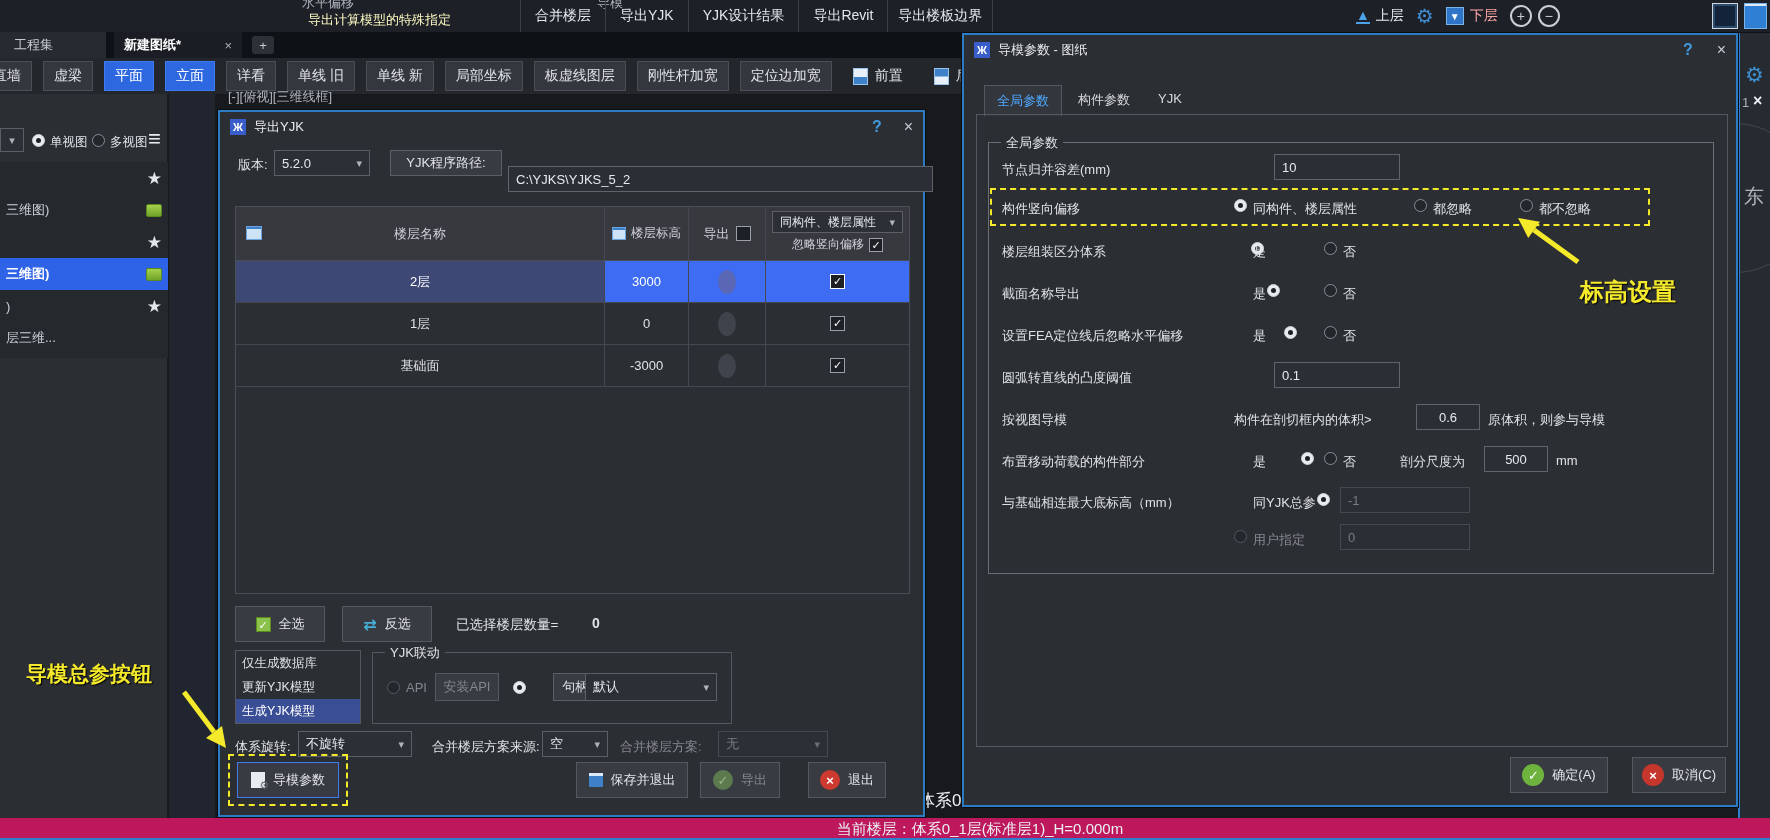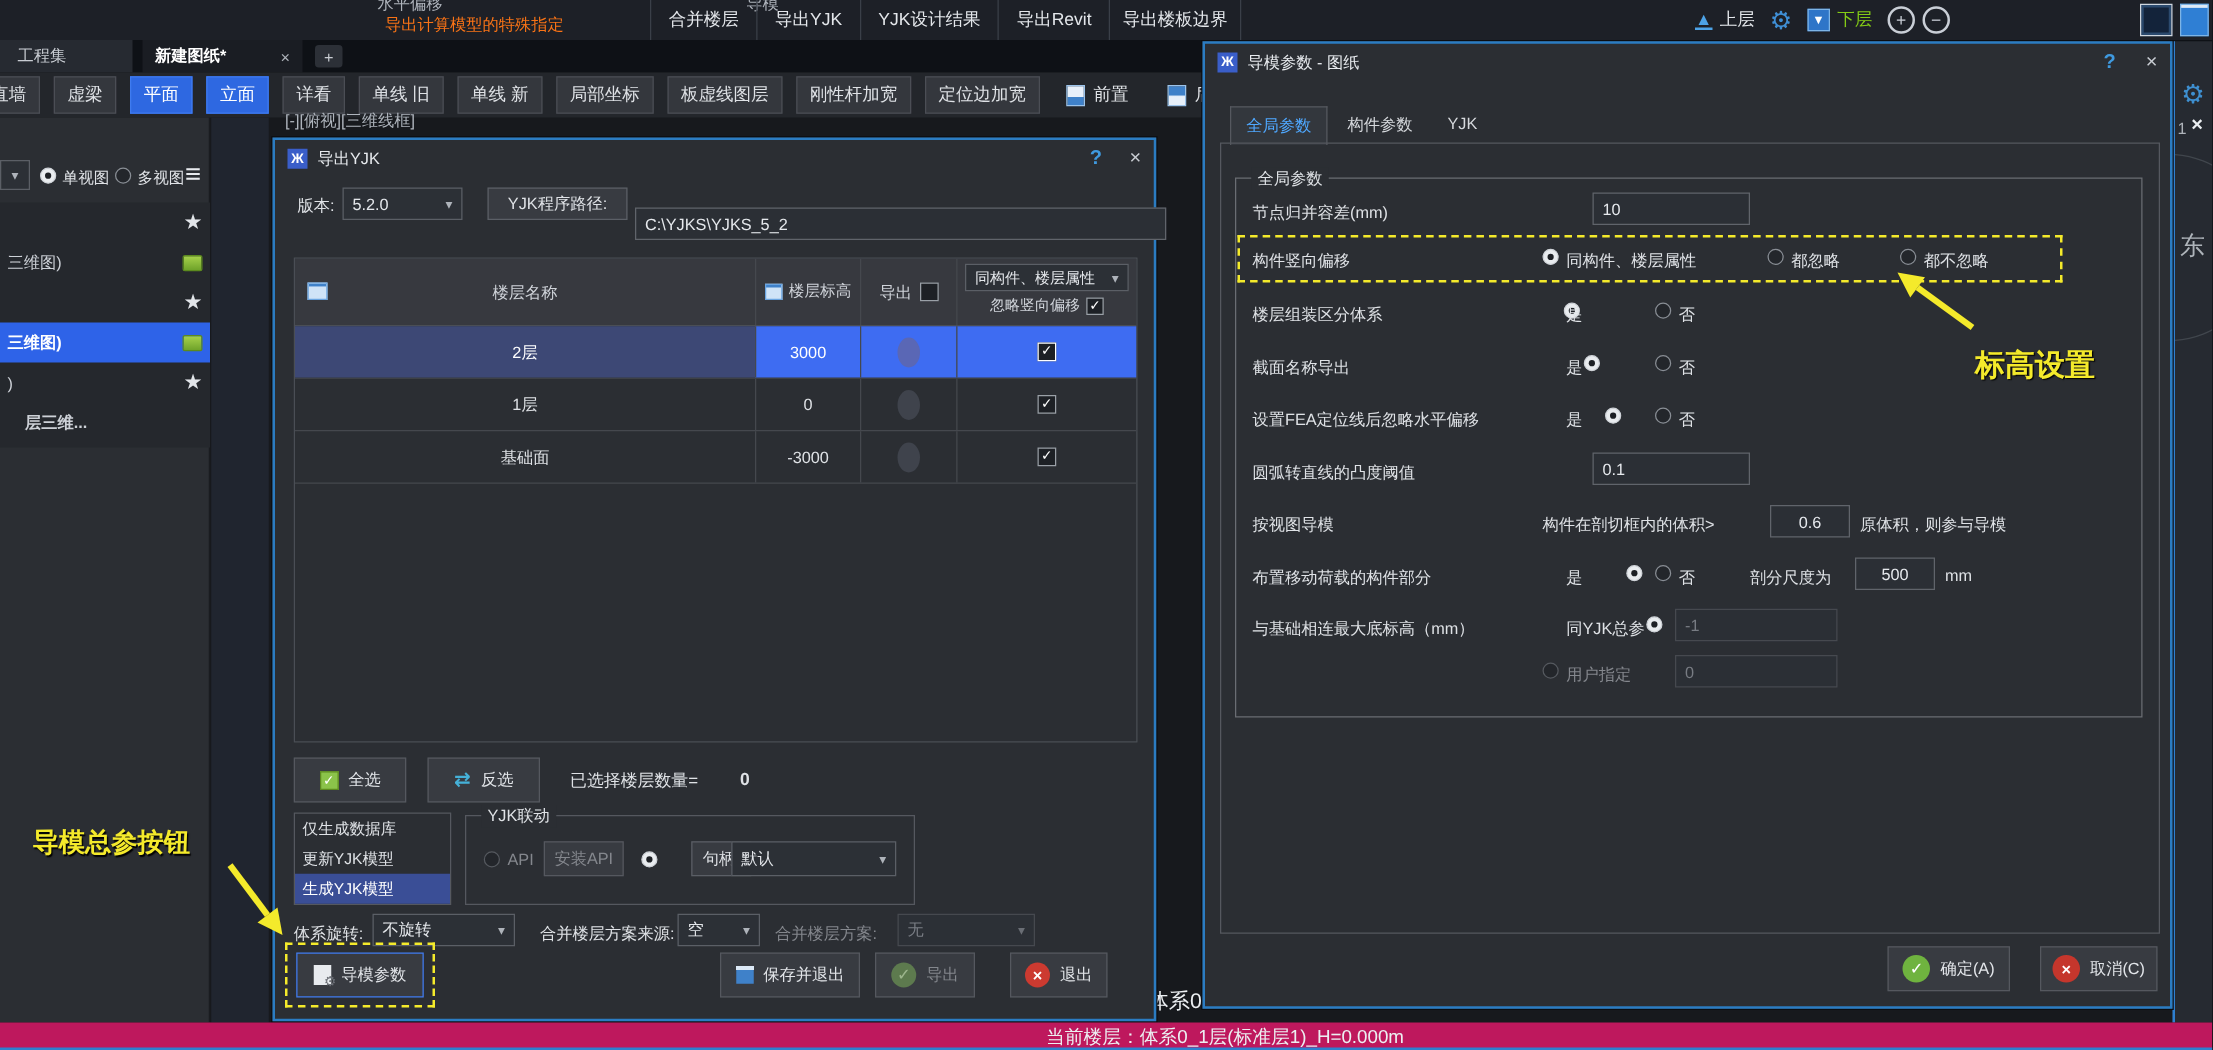"导出计算模型的特殊指定" span.abs { color: #f97316 -> #fef9c3 }
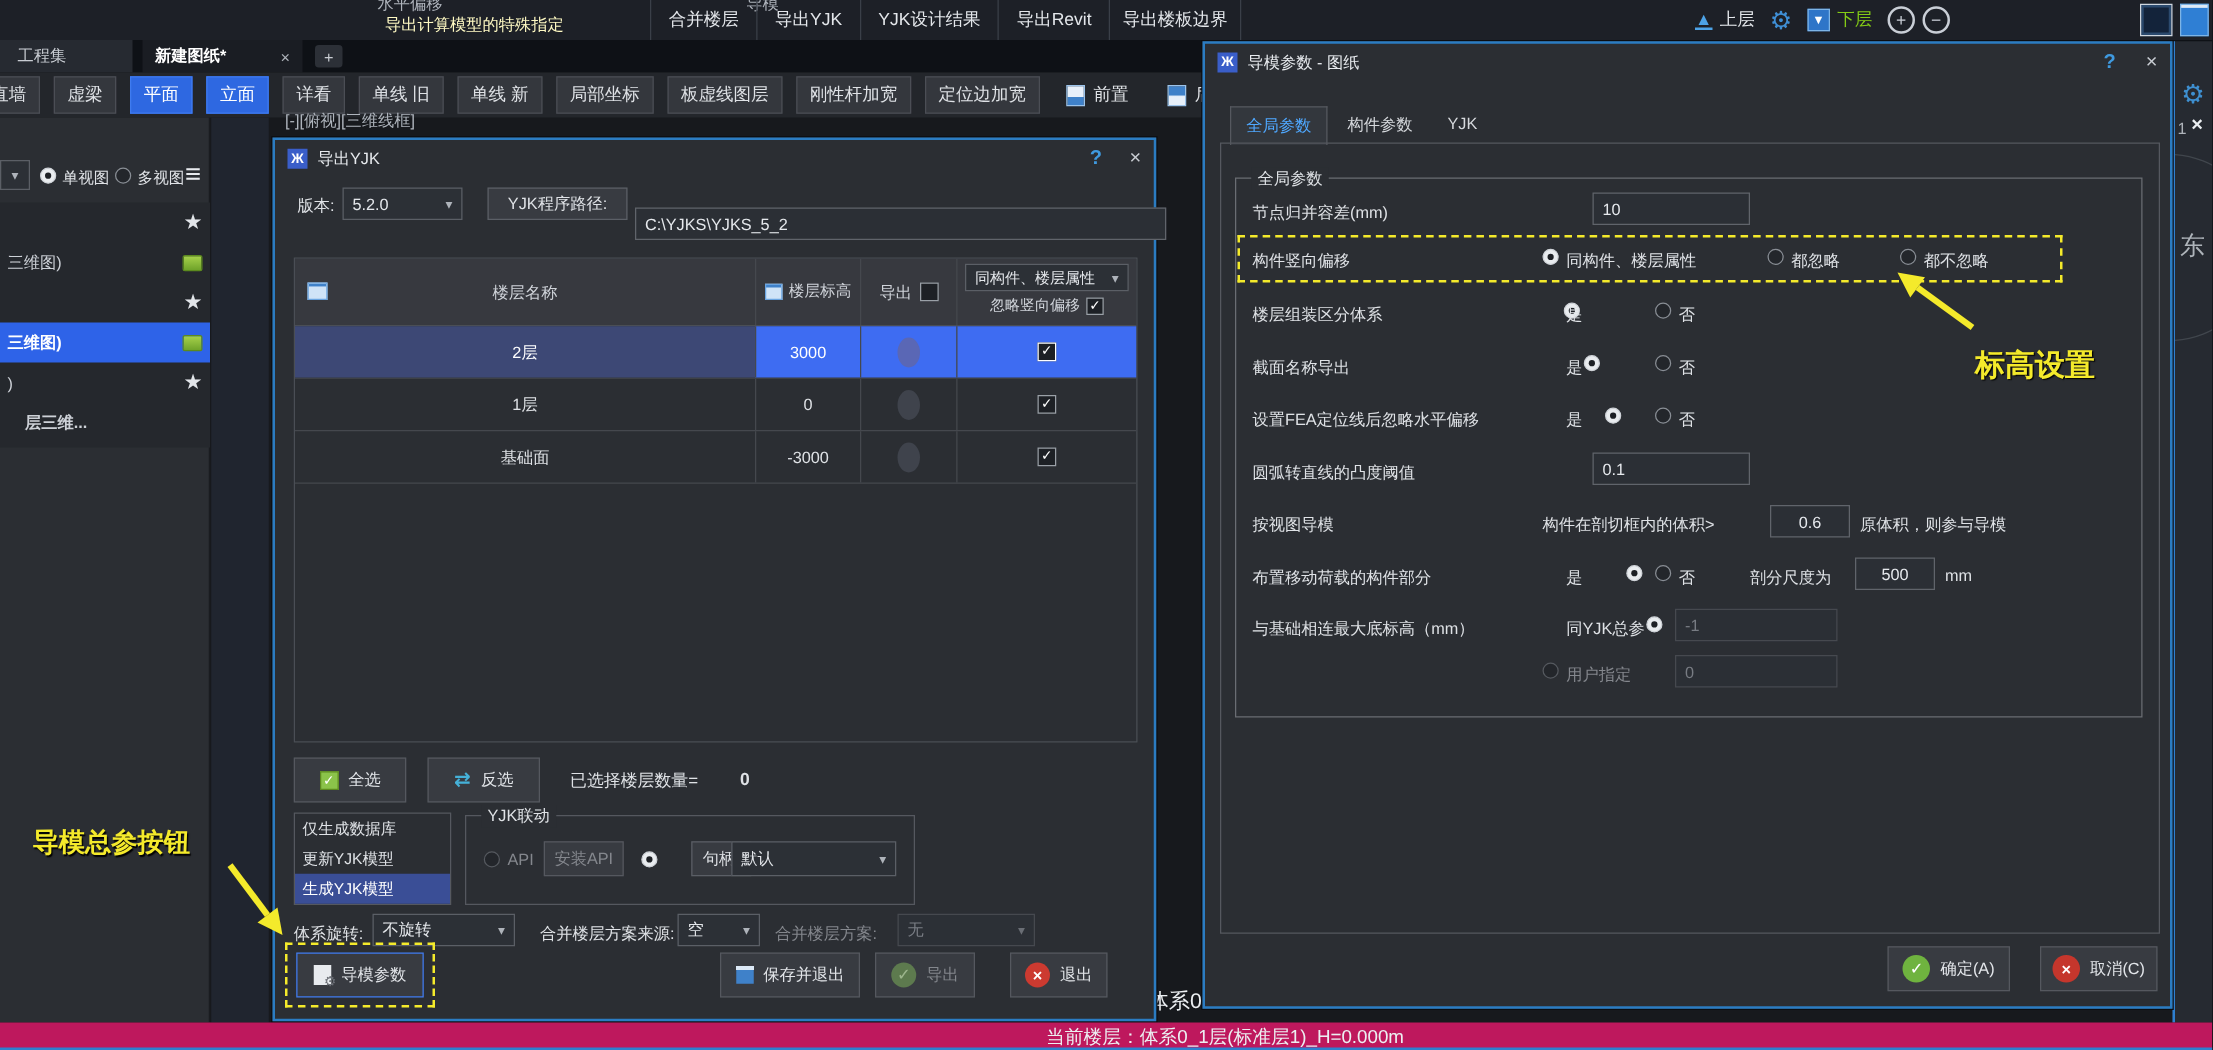"下层" span { color: #84cc16 -> #fca5a5 }
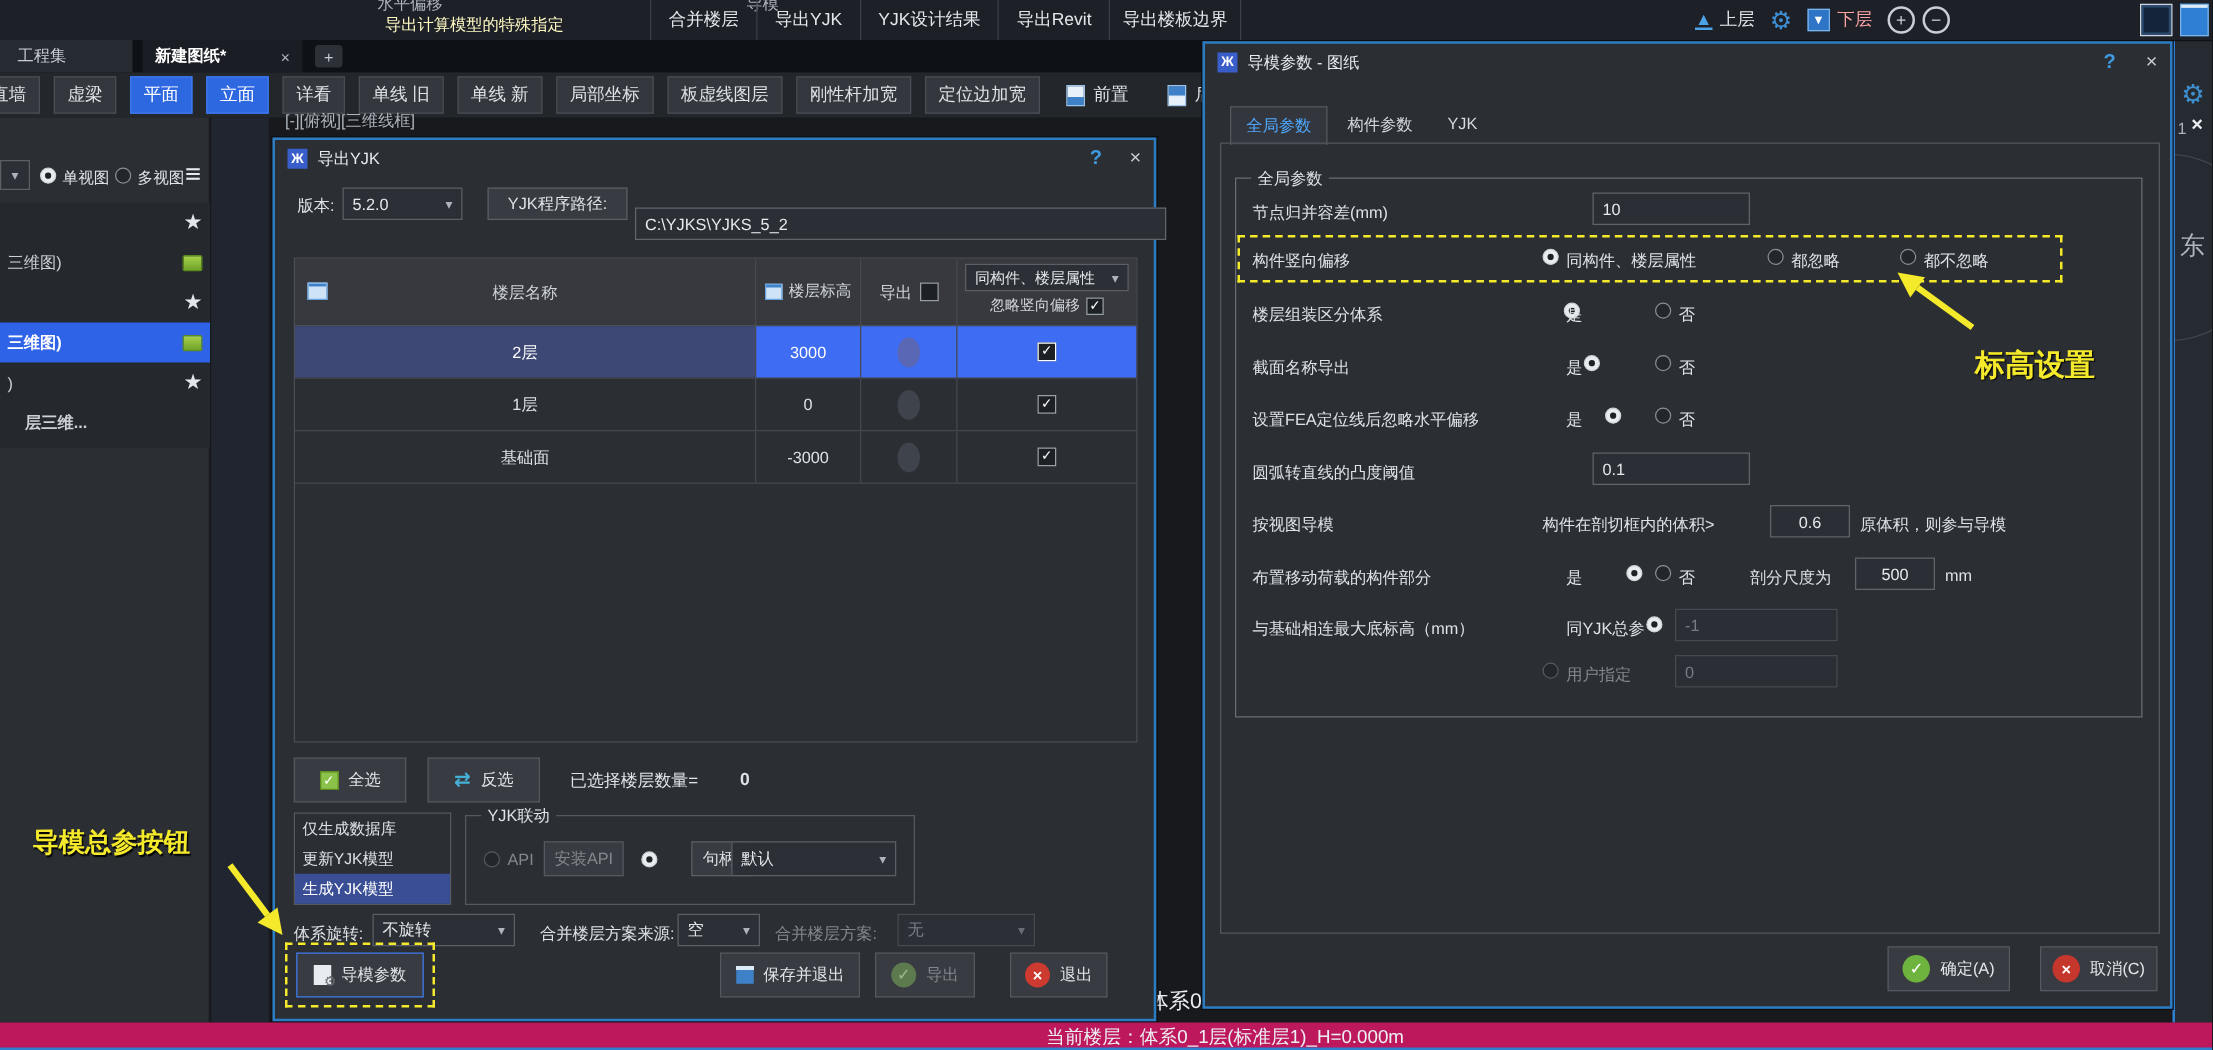"层三维..." div { font-weight: bold -> none; padding: 0 20px -> 0 6px }
